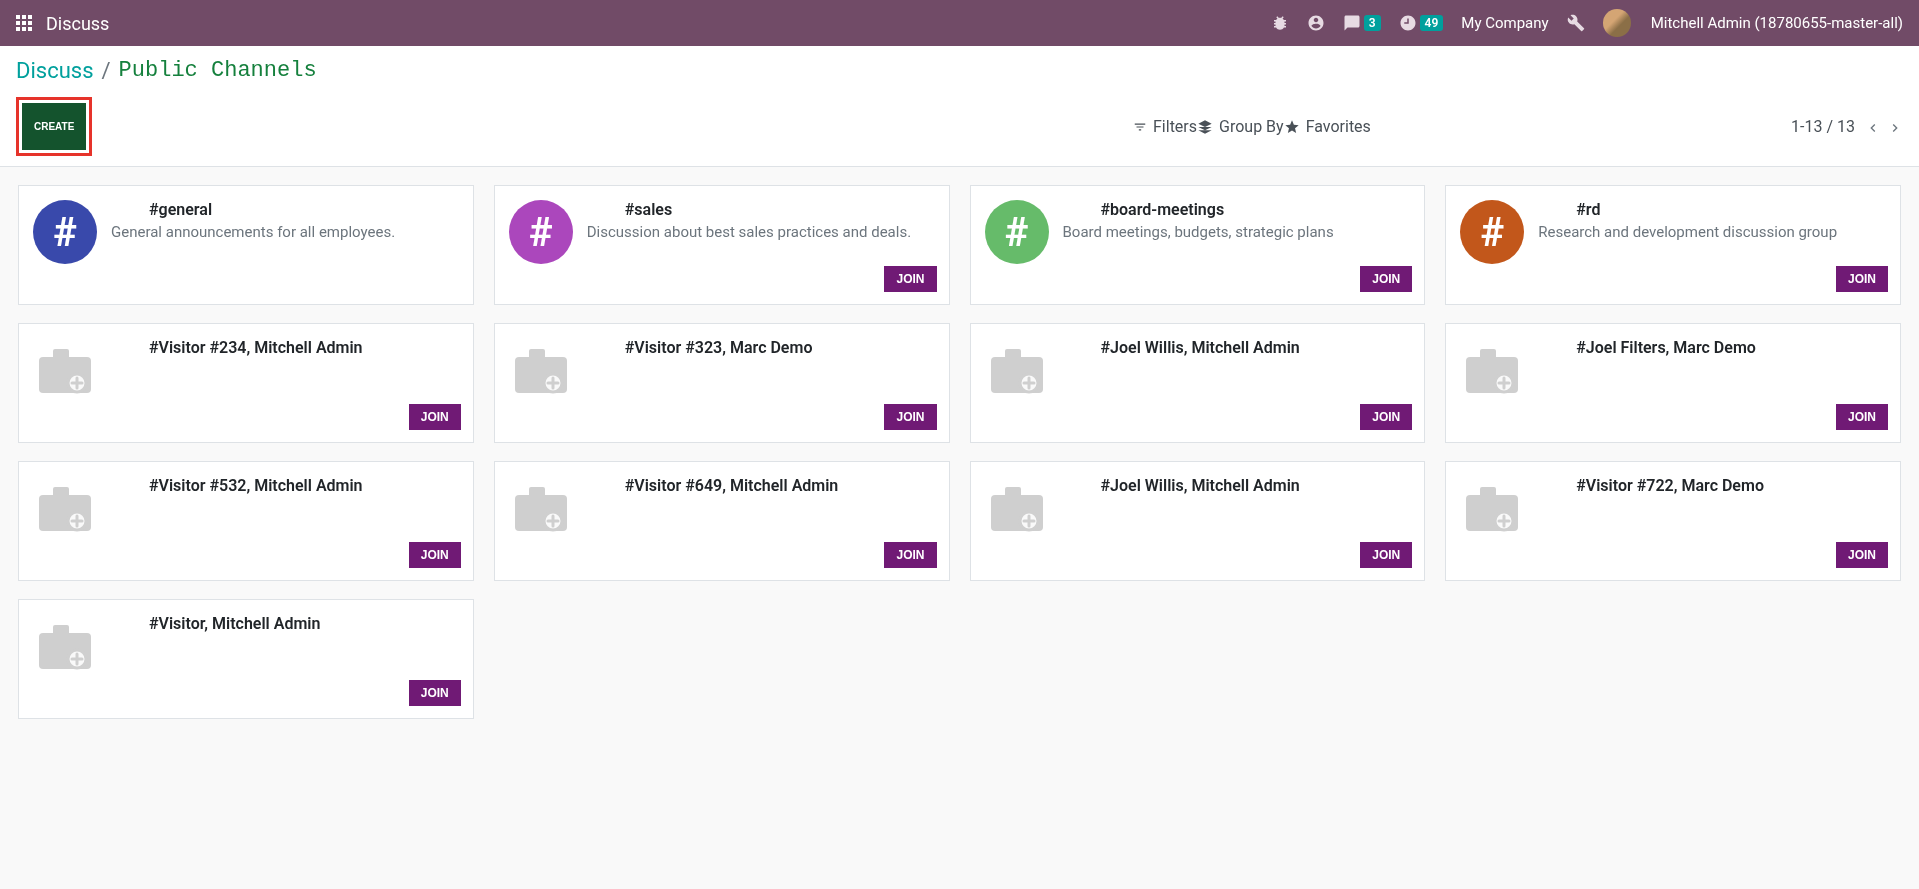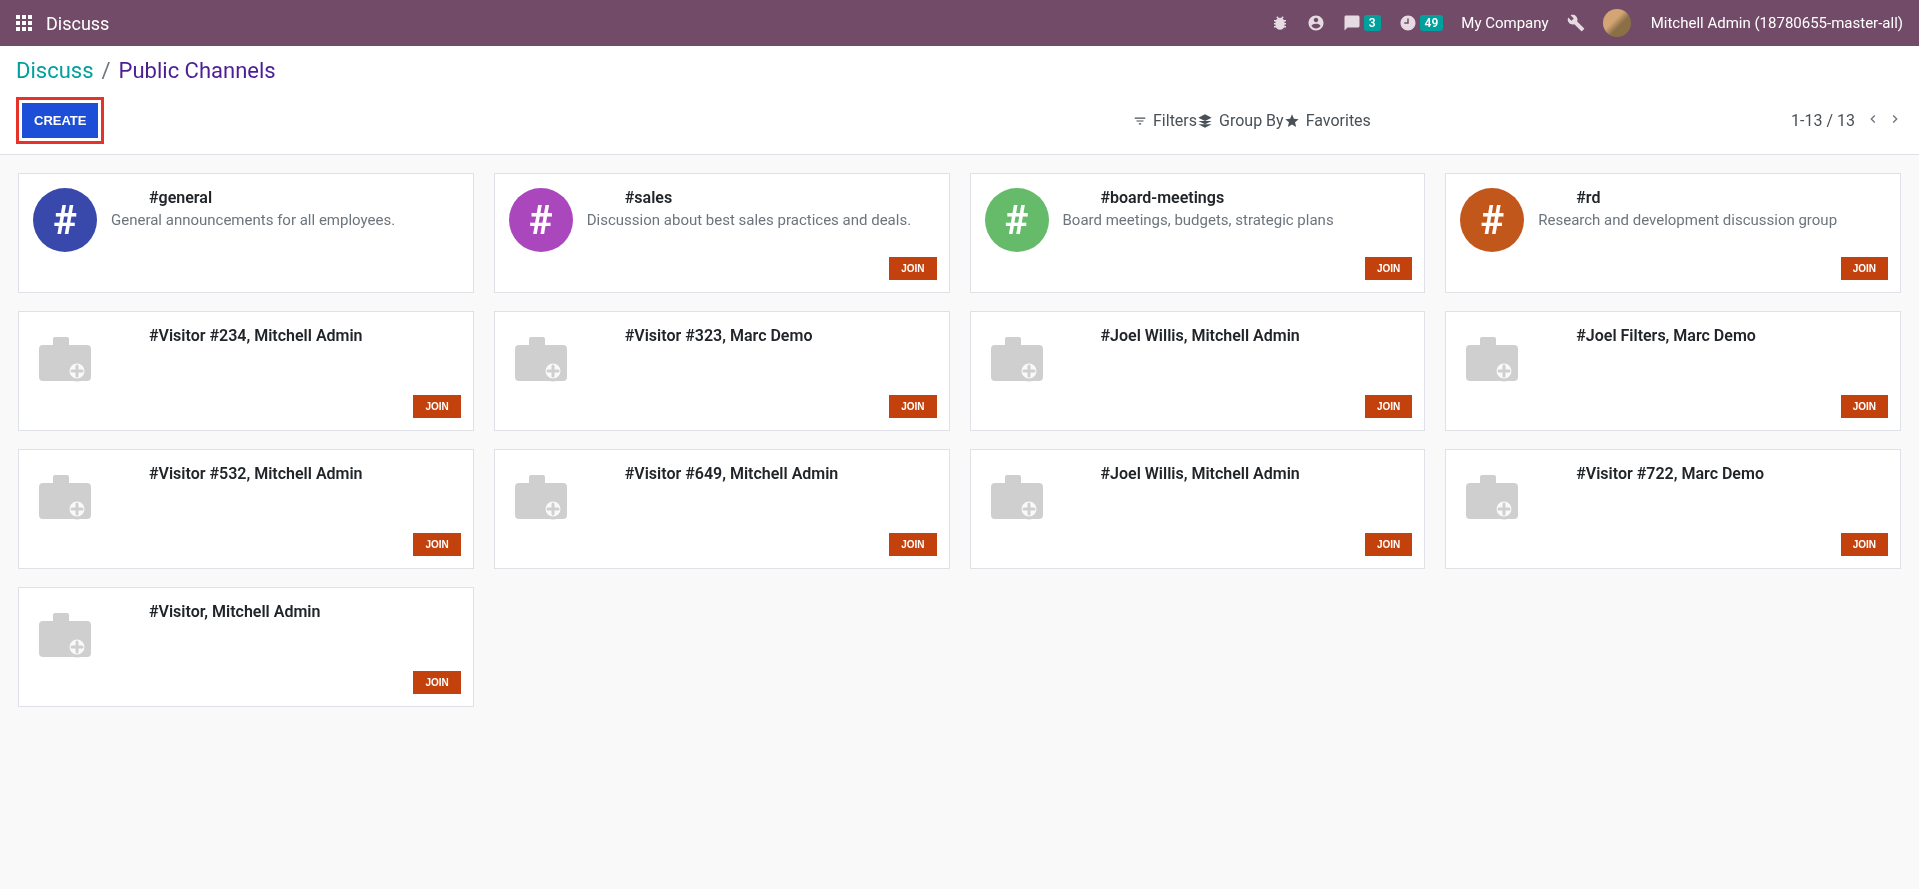"Public Channels" .breadcrumb-current { color: #4c1d95 -> #15803d; font-family: none -> Liberation Mono, monospace }
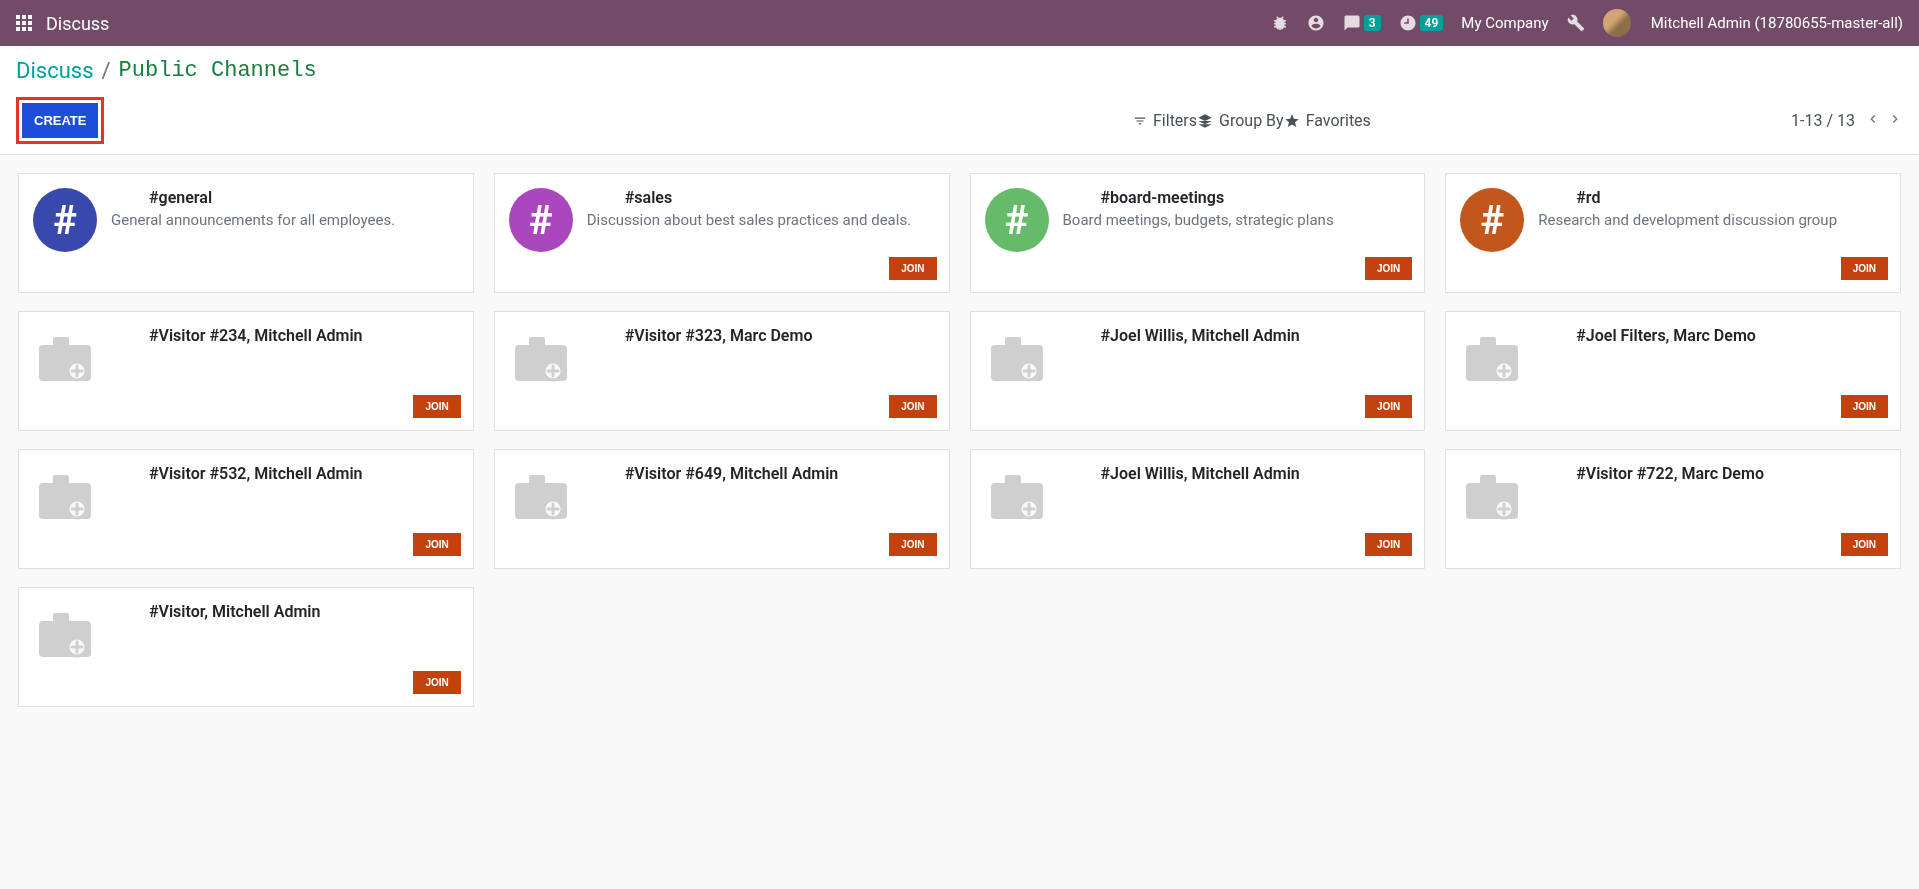"CREATE" .create-btn { background: #1d4ed8 -> #14532d; font-size: 13px -> 10px; padding: 10px 12px -> 18px 12px }
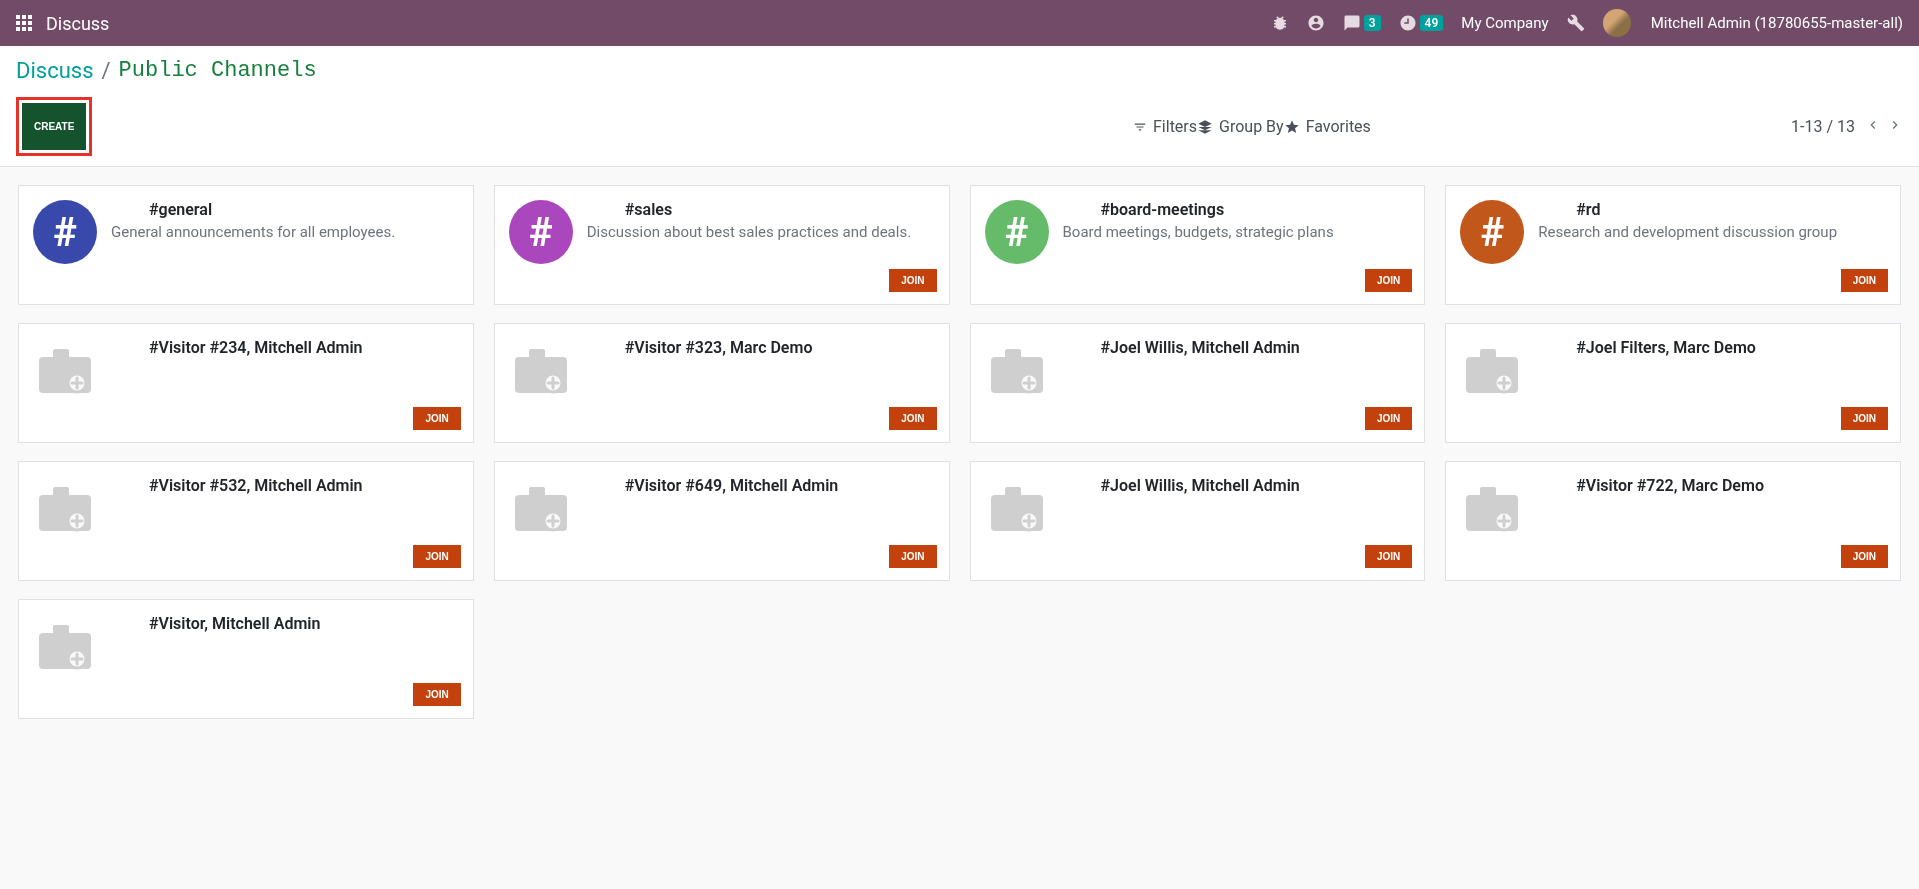"1-13 / 13" .pager { align-items: flex-start -> flex-end }
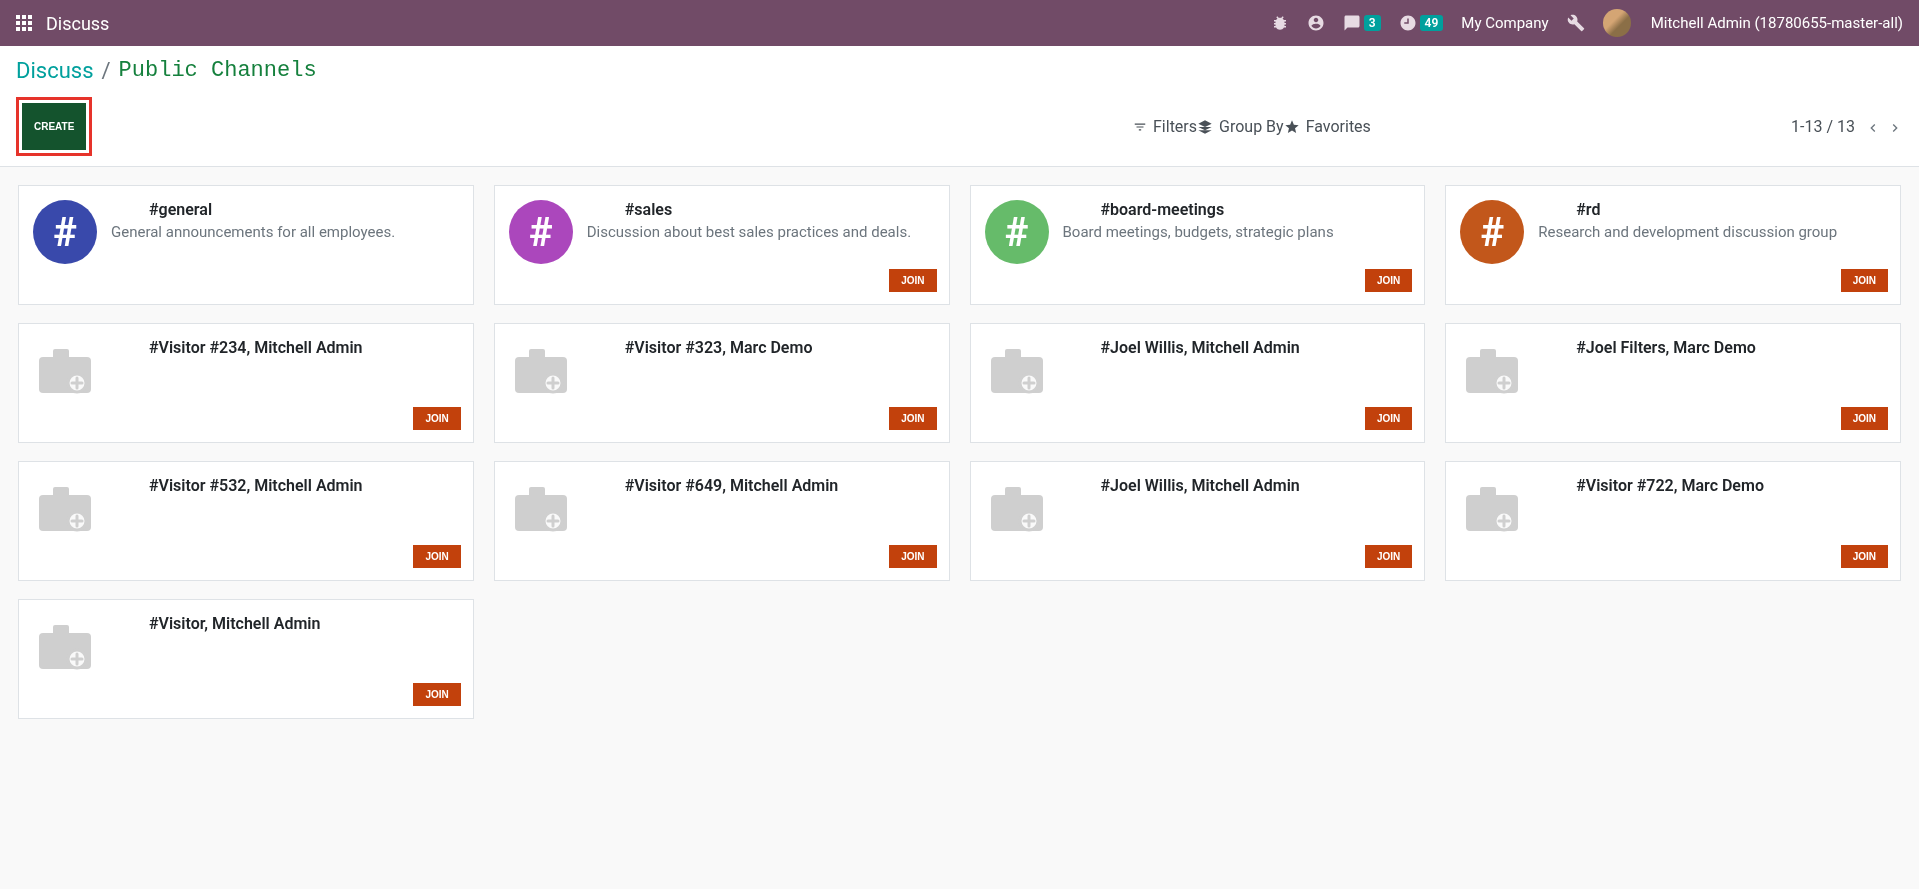"JOIN" .join-btn { background: #c2410c -> #701a75; font-size: 10px -> 12px }
